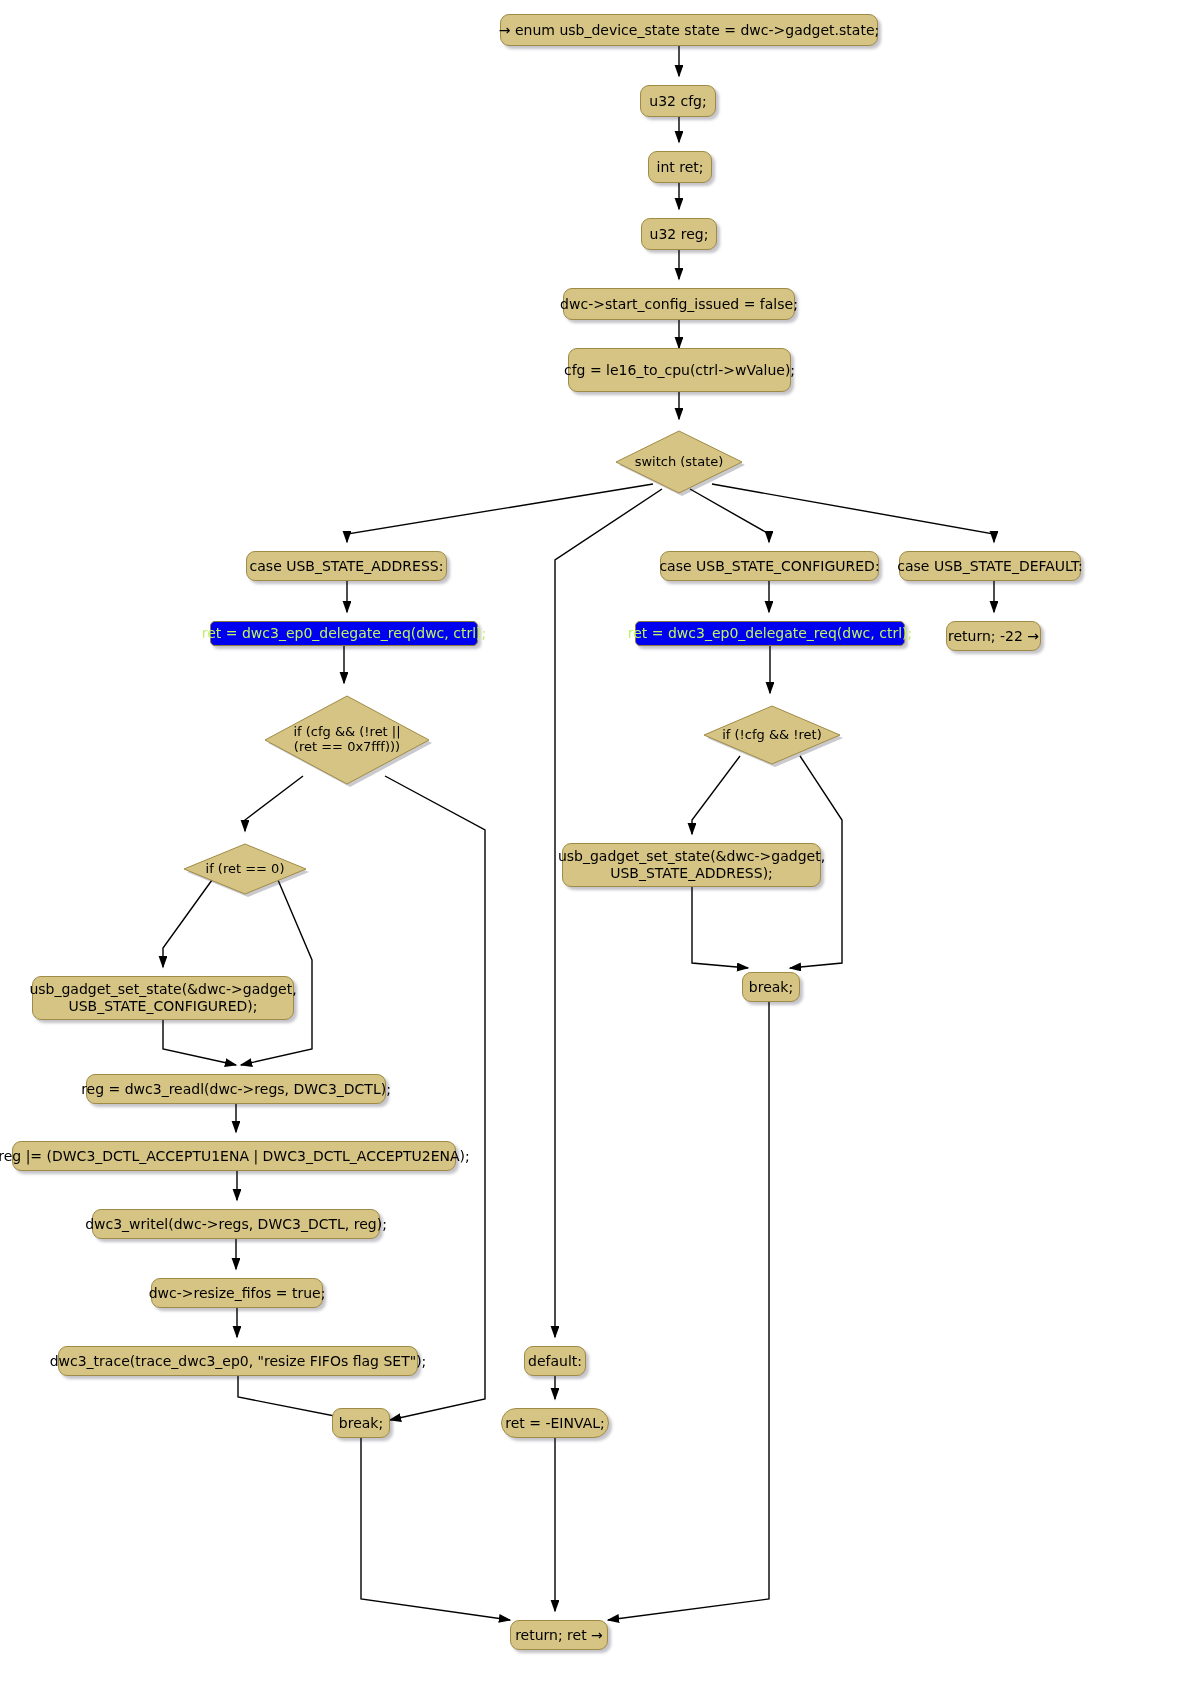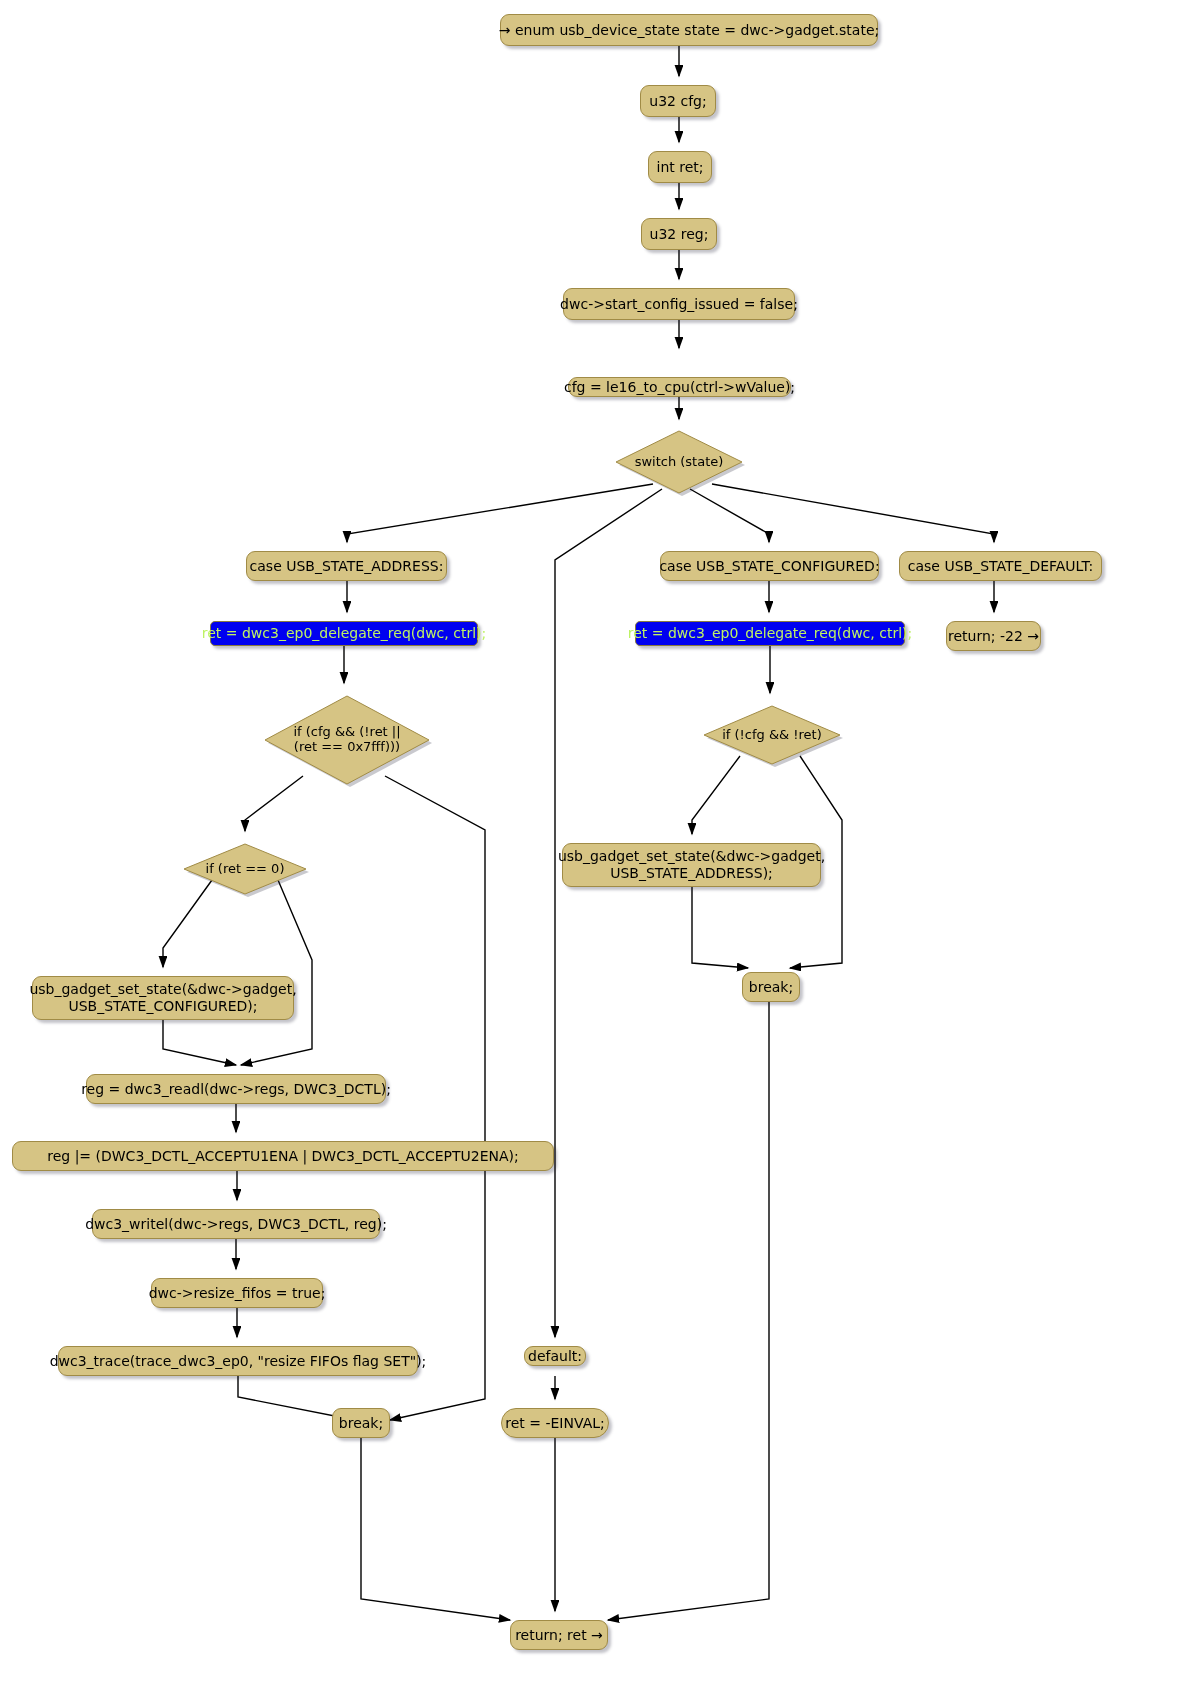"cfg = le16_to_cpu(ctrl->wValue);" div.node { height: 20px -> 44px; top: 377px -> 348px }
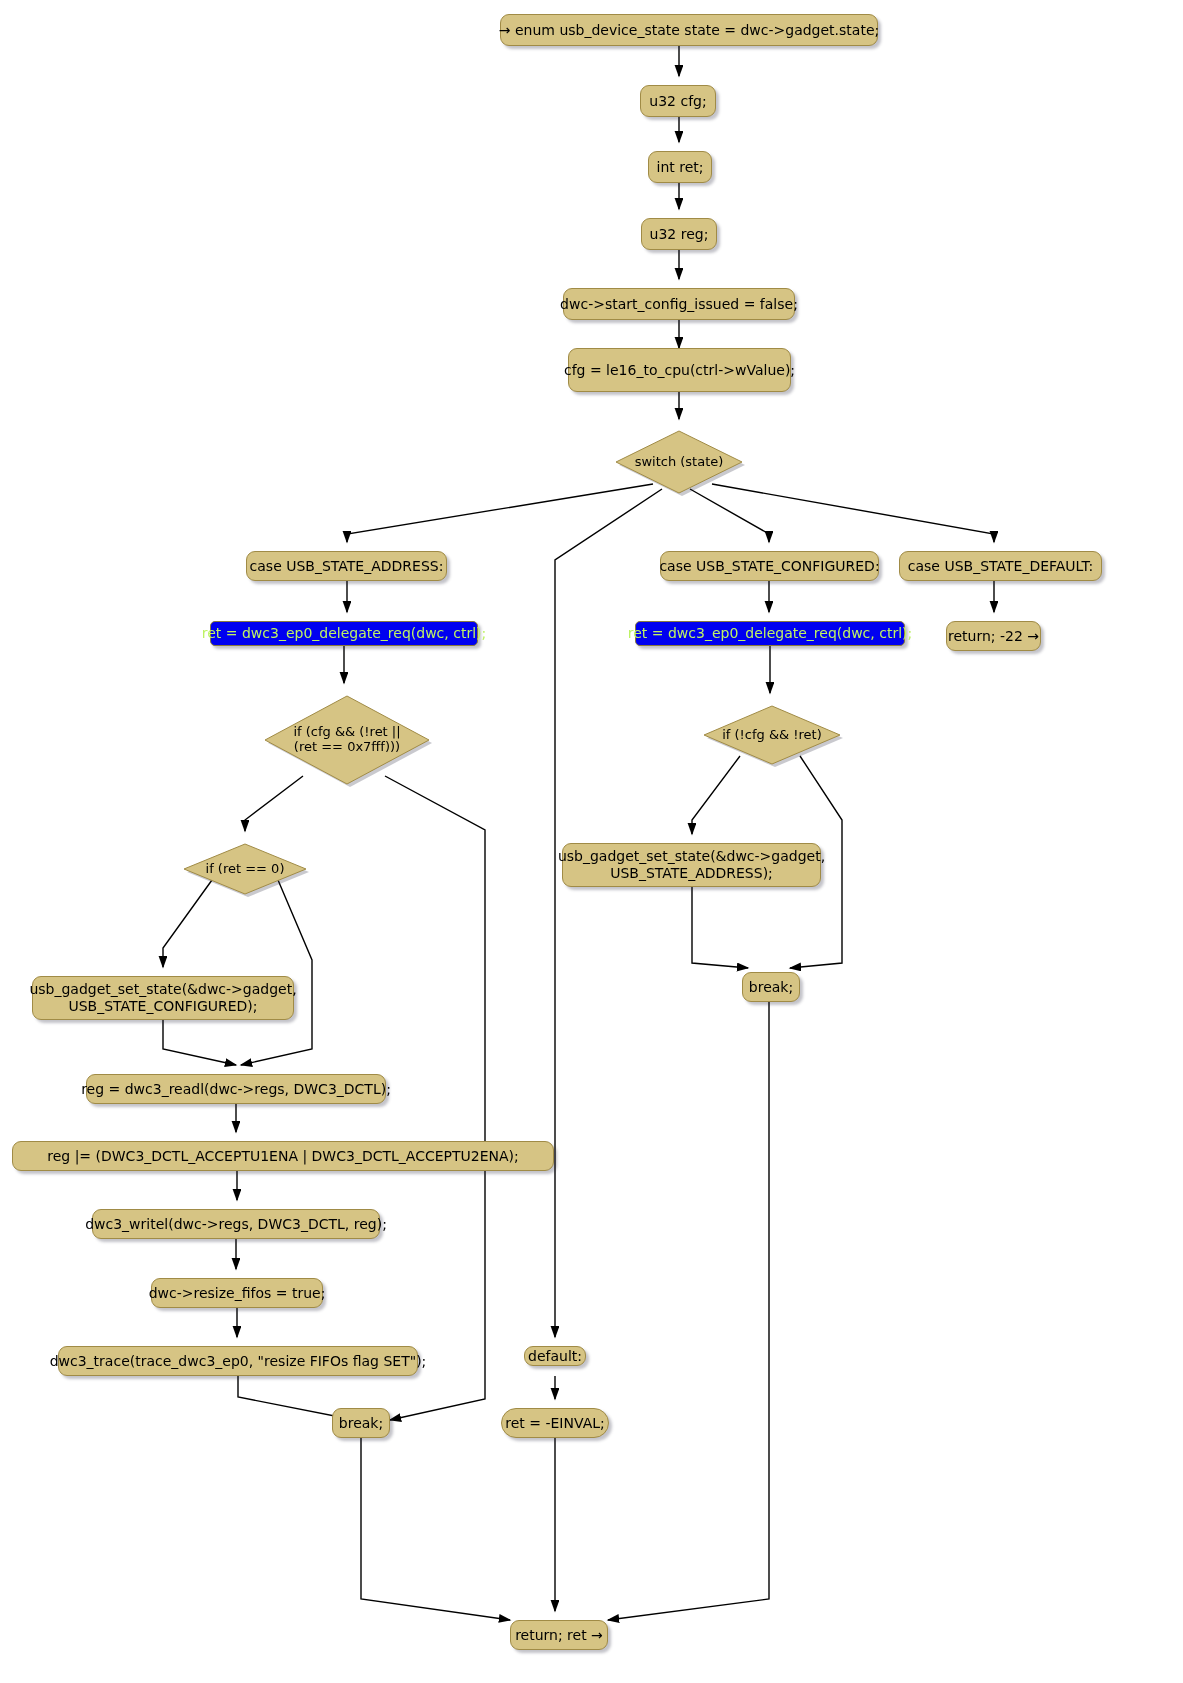"case USB_STATE_DEFAULT:" div.node { width: 203px -> 182px }
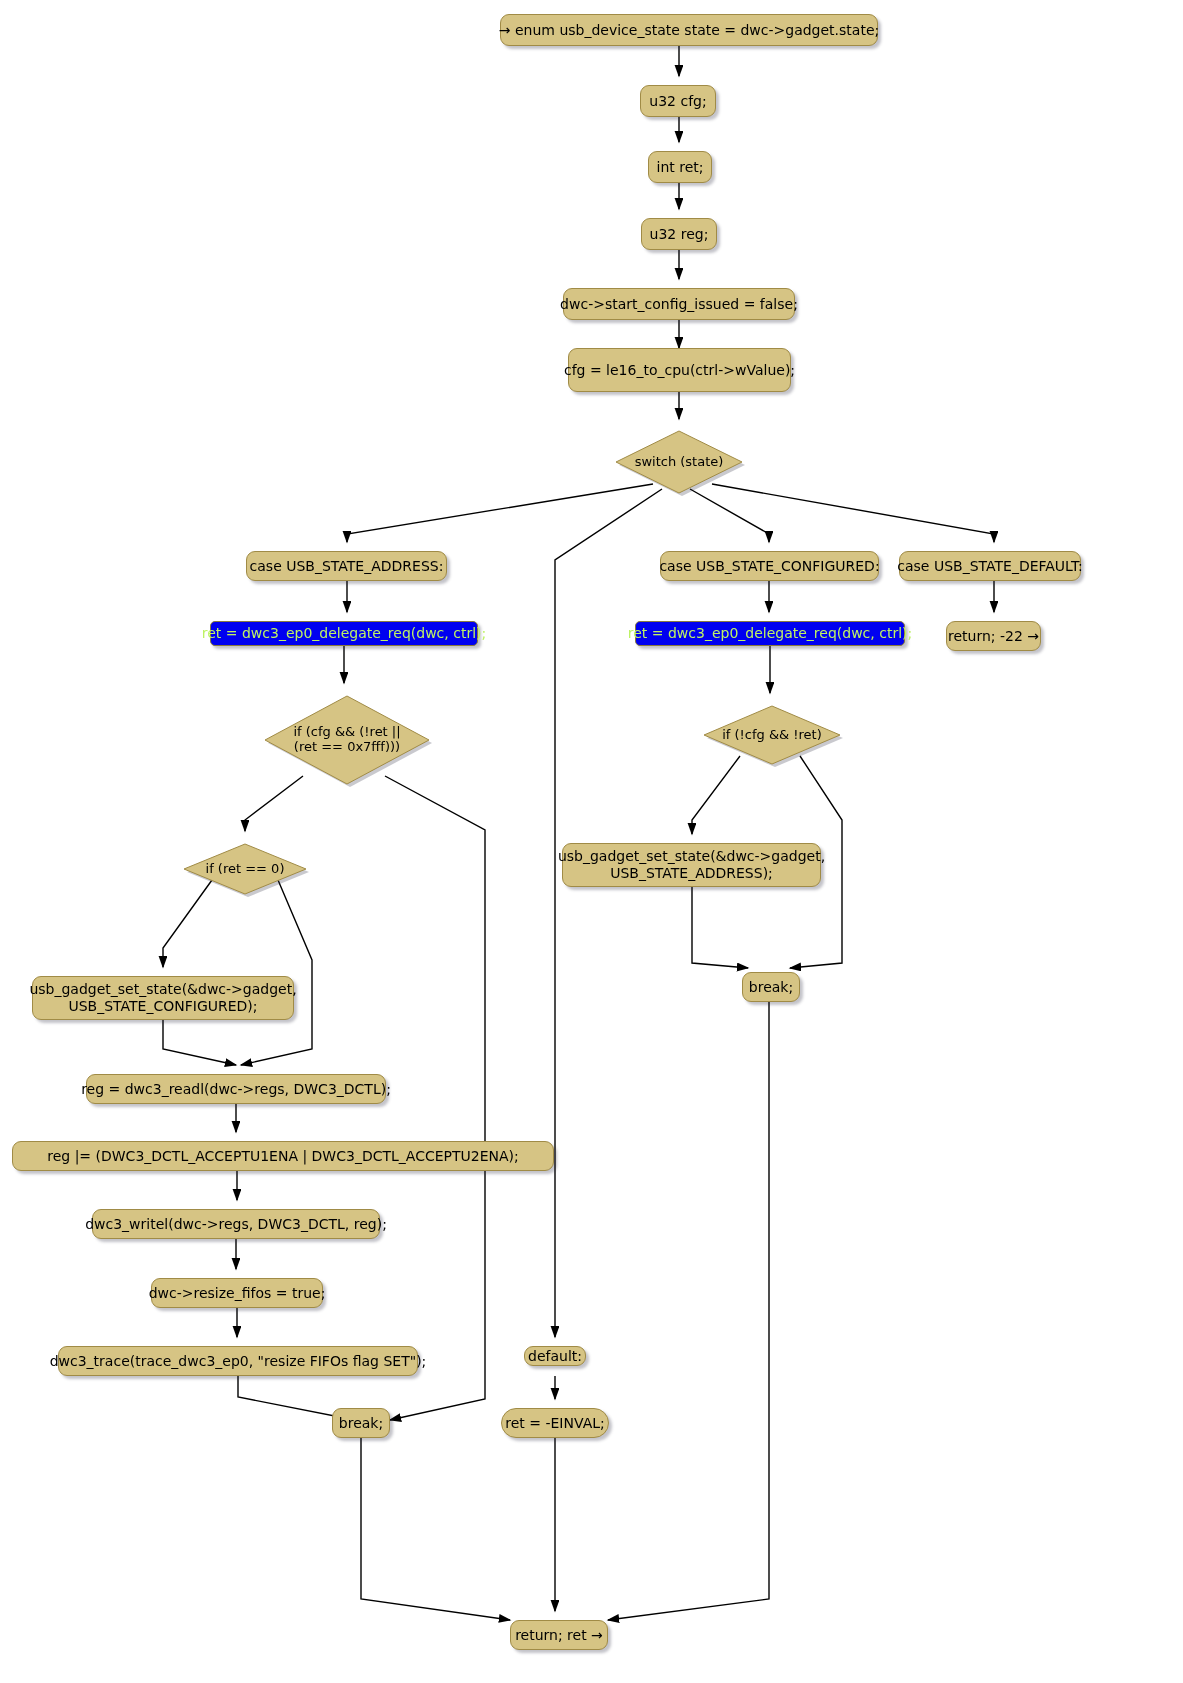"reg |= (DWC3_DCTL_ACCEPTU1ENA |" div.node { width: 542px -> 444px }
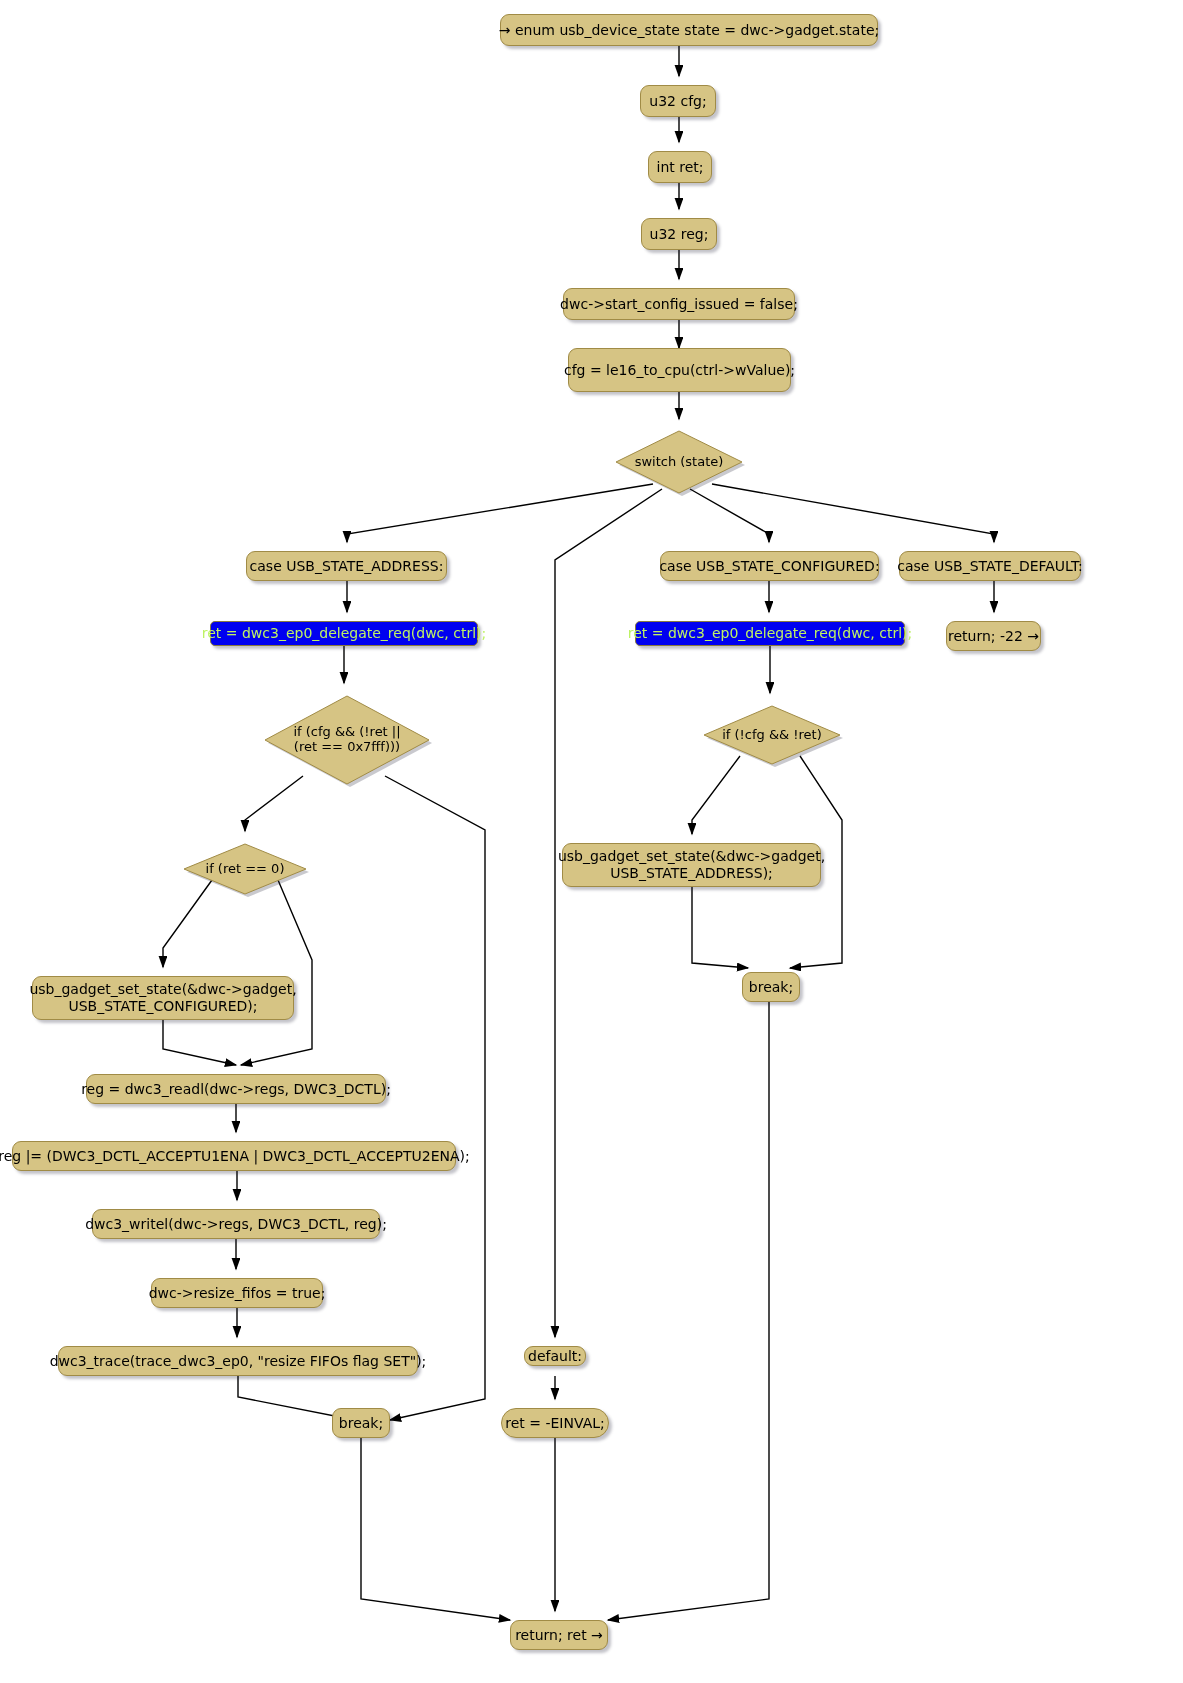"default:" div.node { height: 20px -> 30px }
